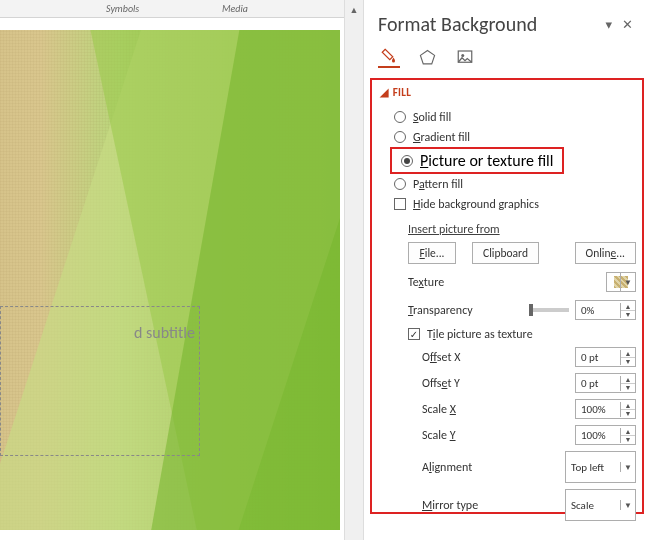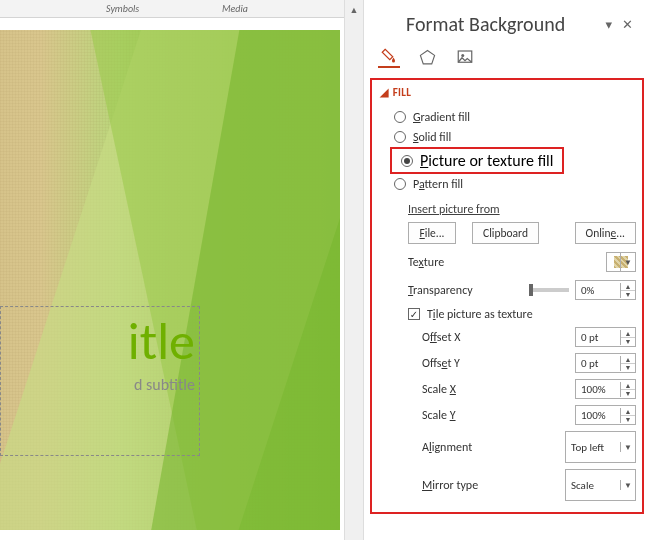"Format Background" .pane-header { margin-left: 28px -> none }
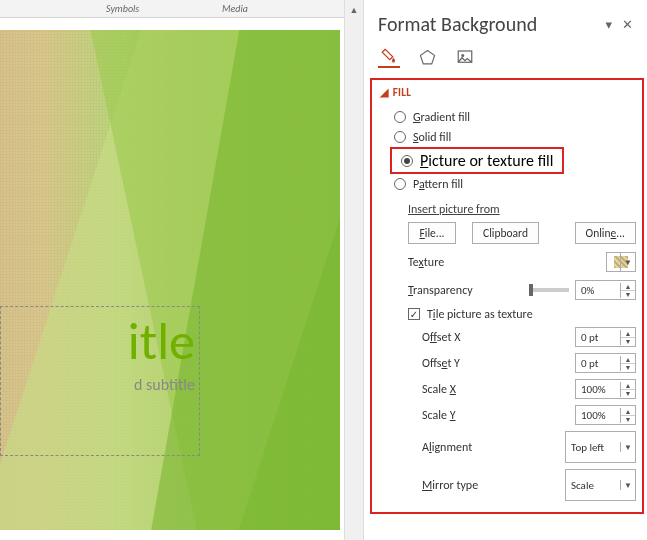"Gradient fill" div.radio-row { order: before "Solid fill" -> after "Solid fill" }
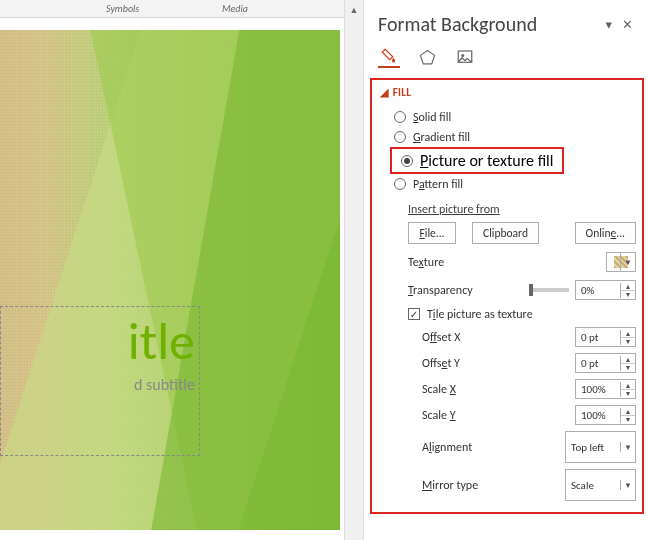"Hide background graphics" div.check-row { html: none -> <div> <div></div> <span><span>H</span>ide background graphics</span> </div> }
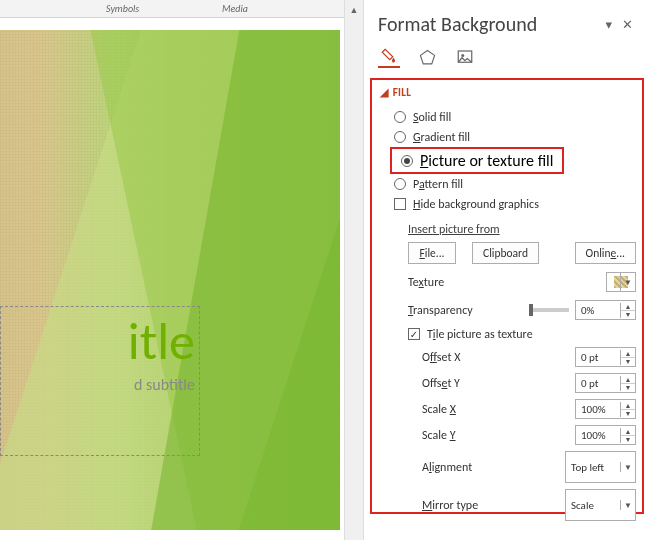"itle" div.title-text { html: <div>itle</div> -> none }
